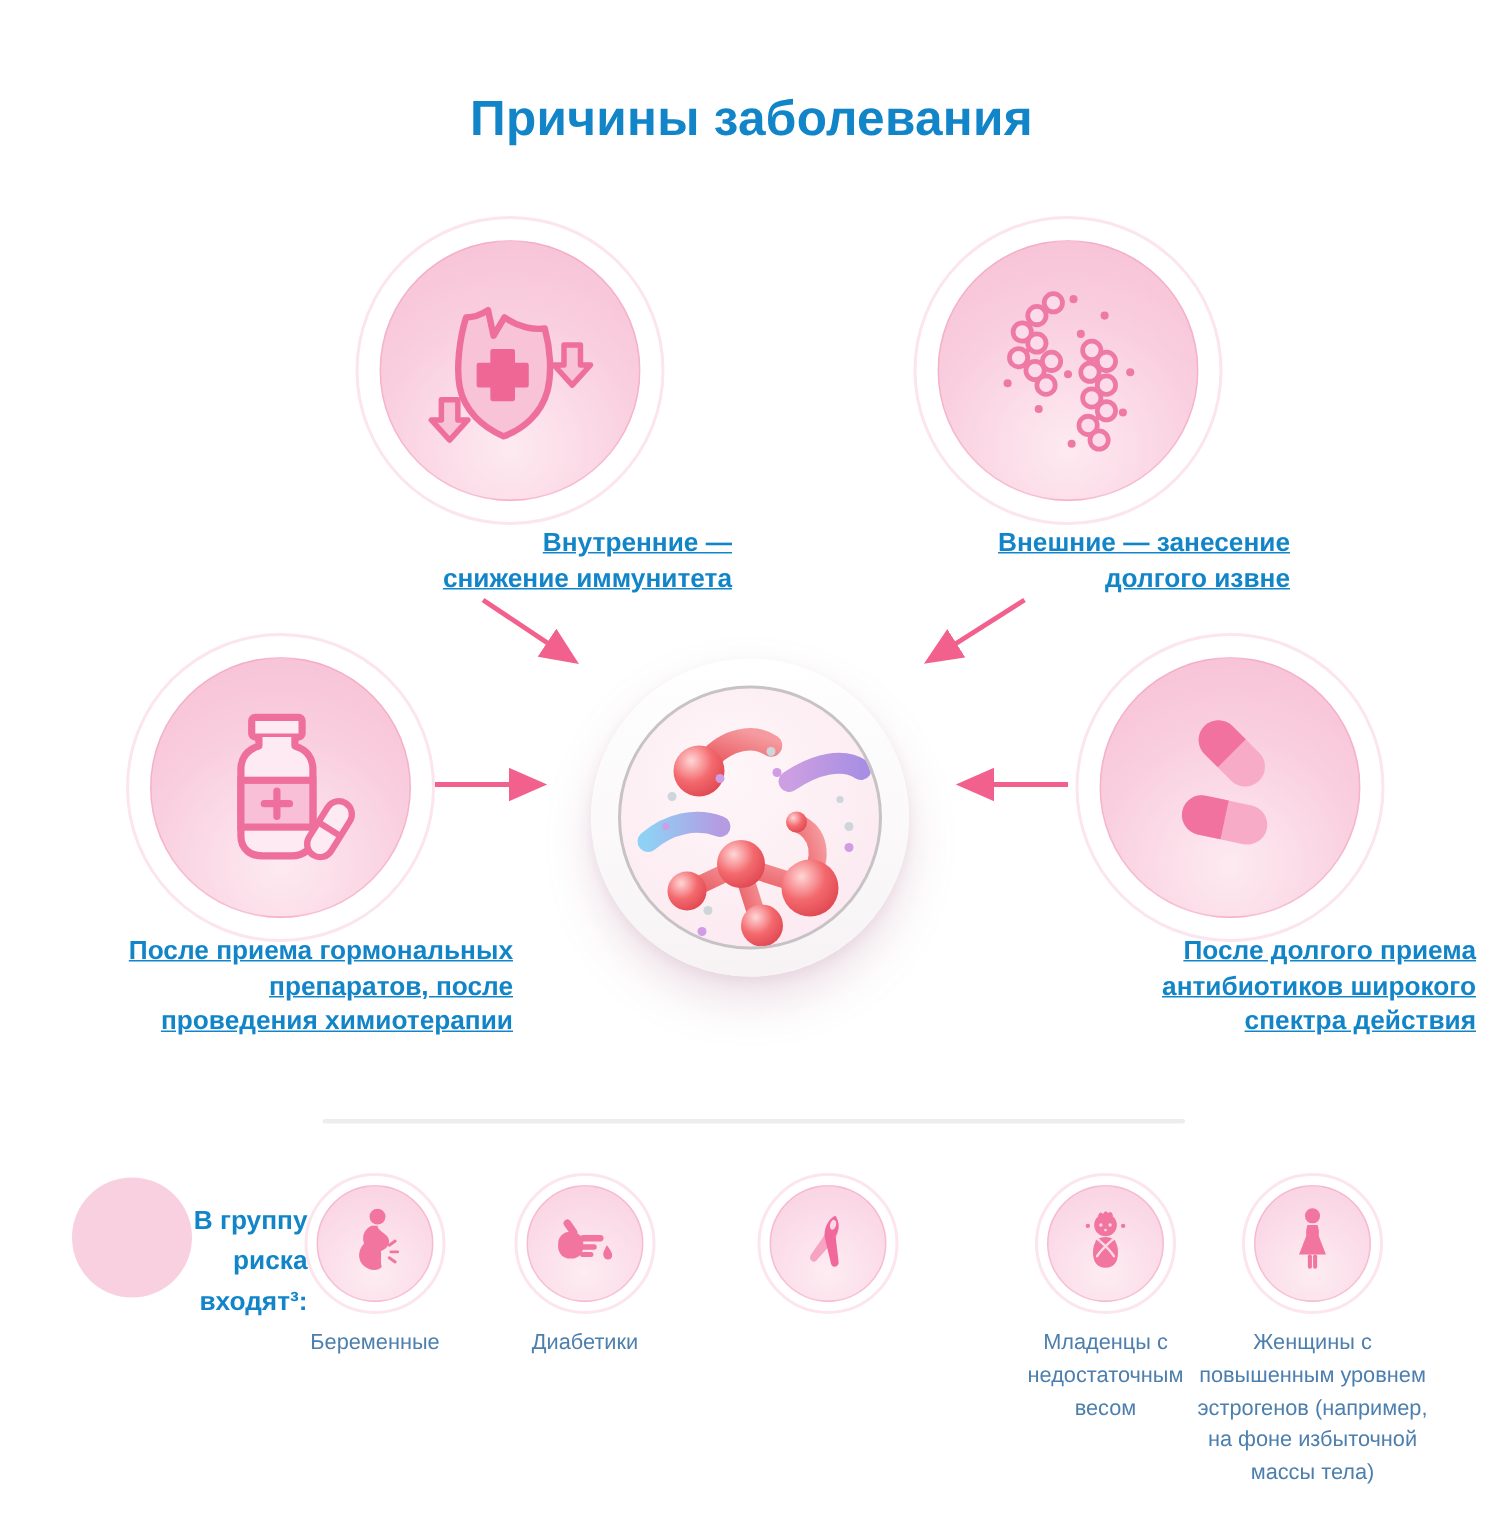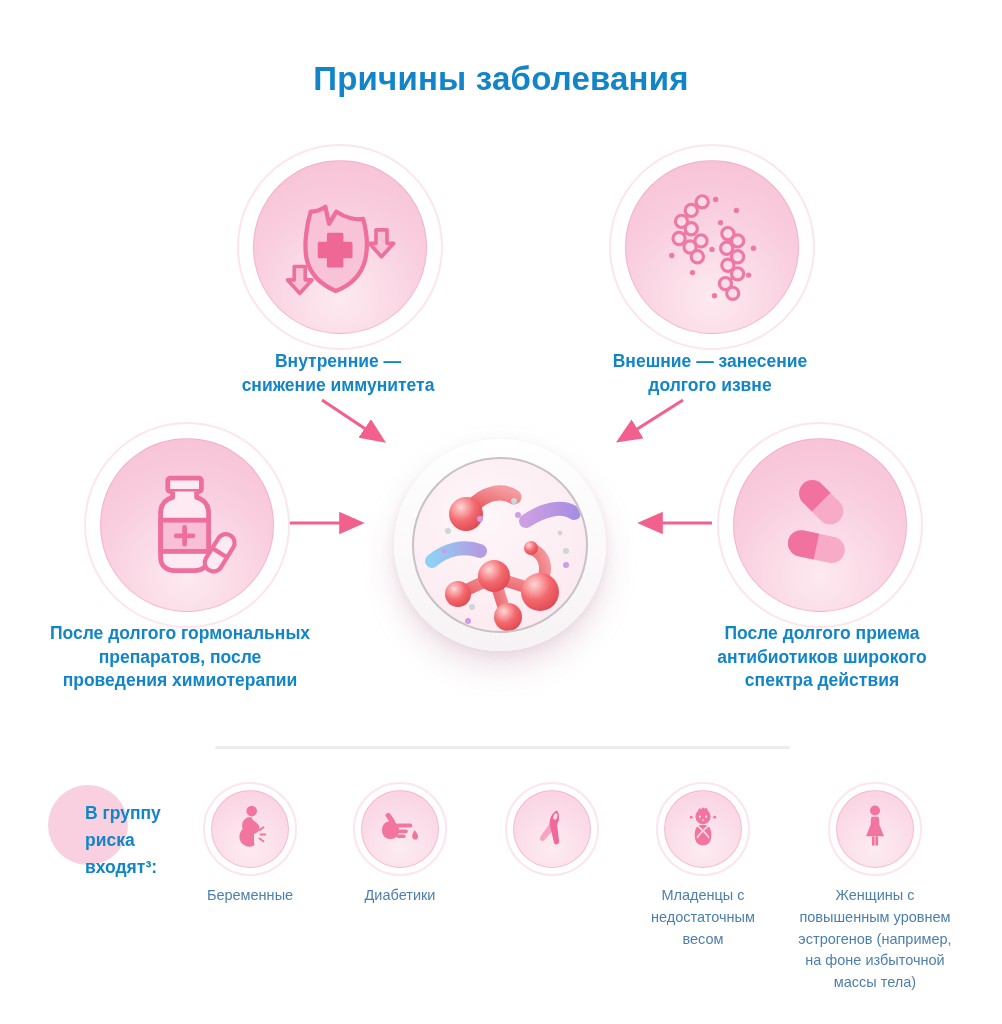"Внутренние —" .cause-label { text-align: center -> right; text-decoration: none -> underline }
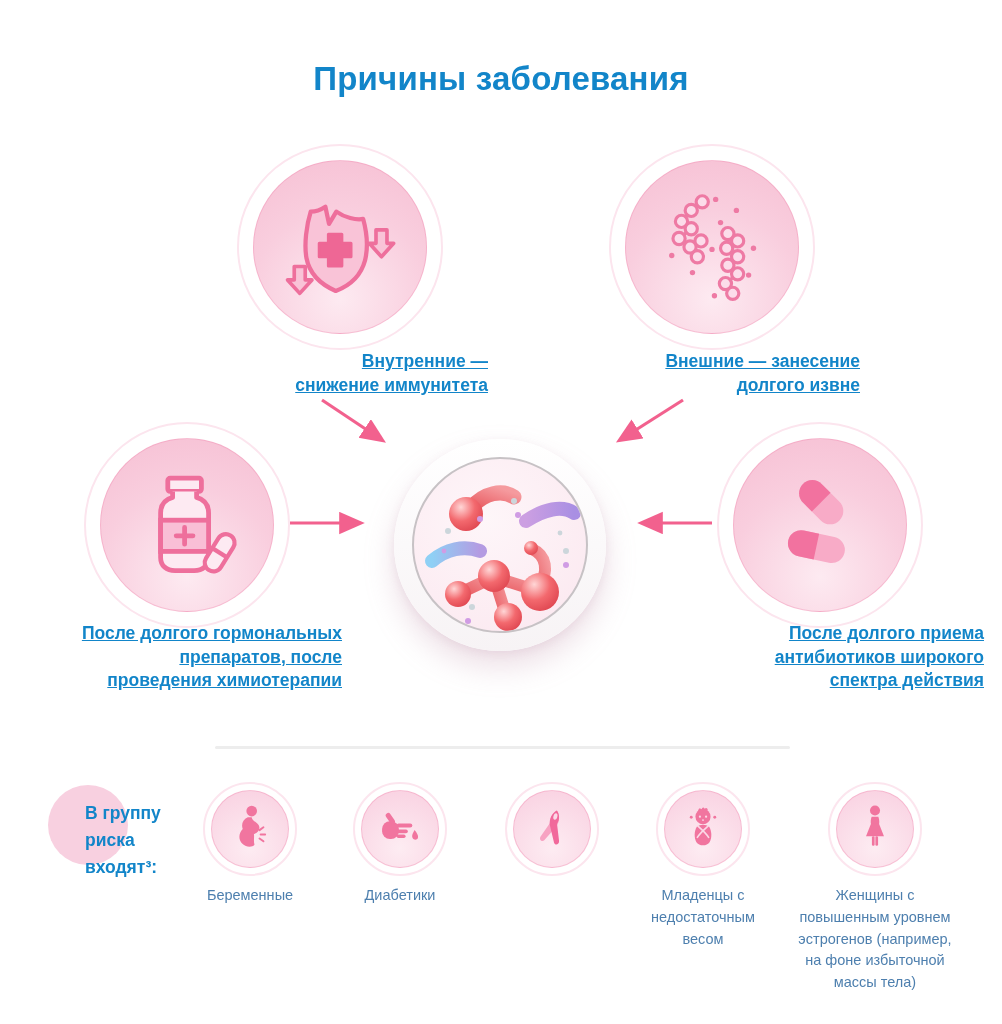"После долгого гормональных" div.abs { text: долгого -> приема }
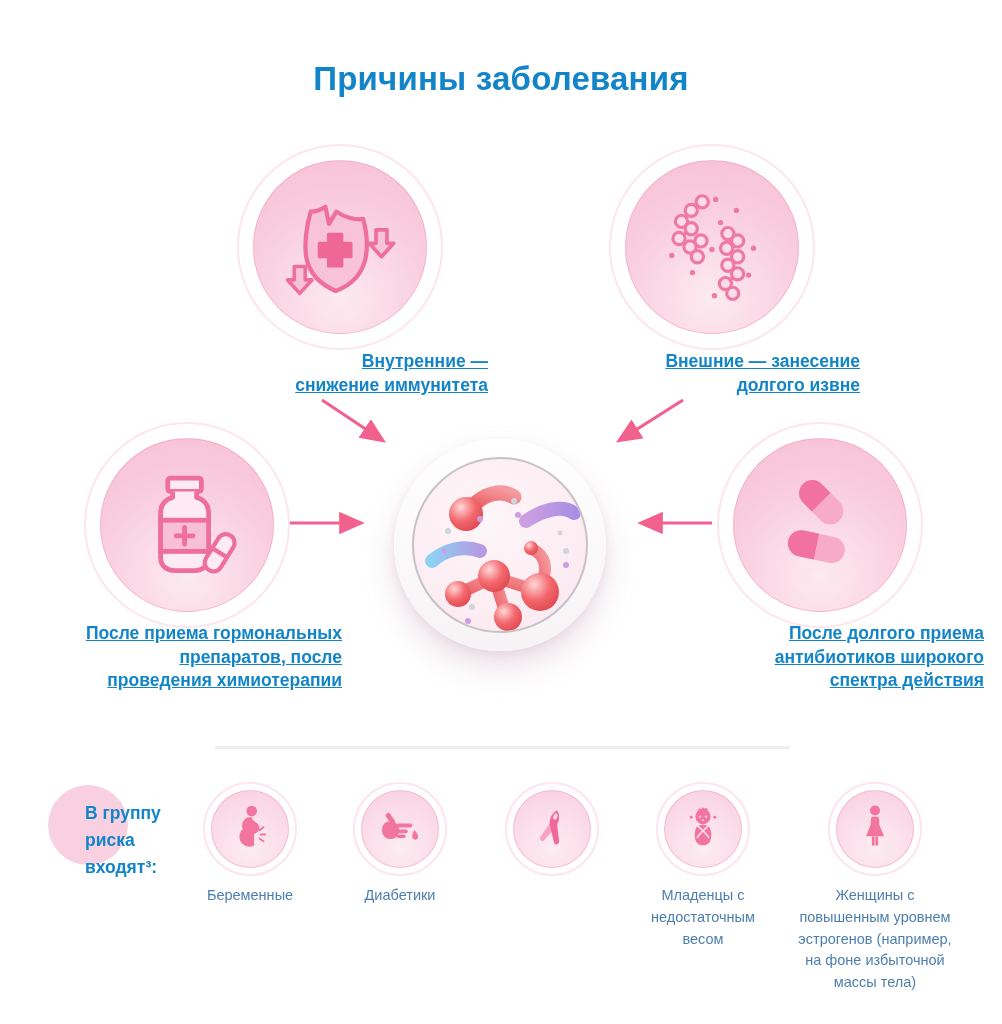"В группу" .risk-heading { text-align: none -> right }
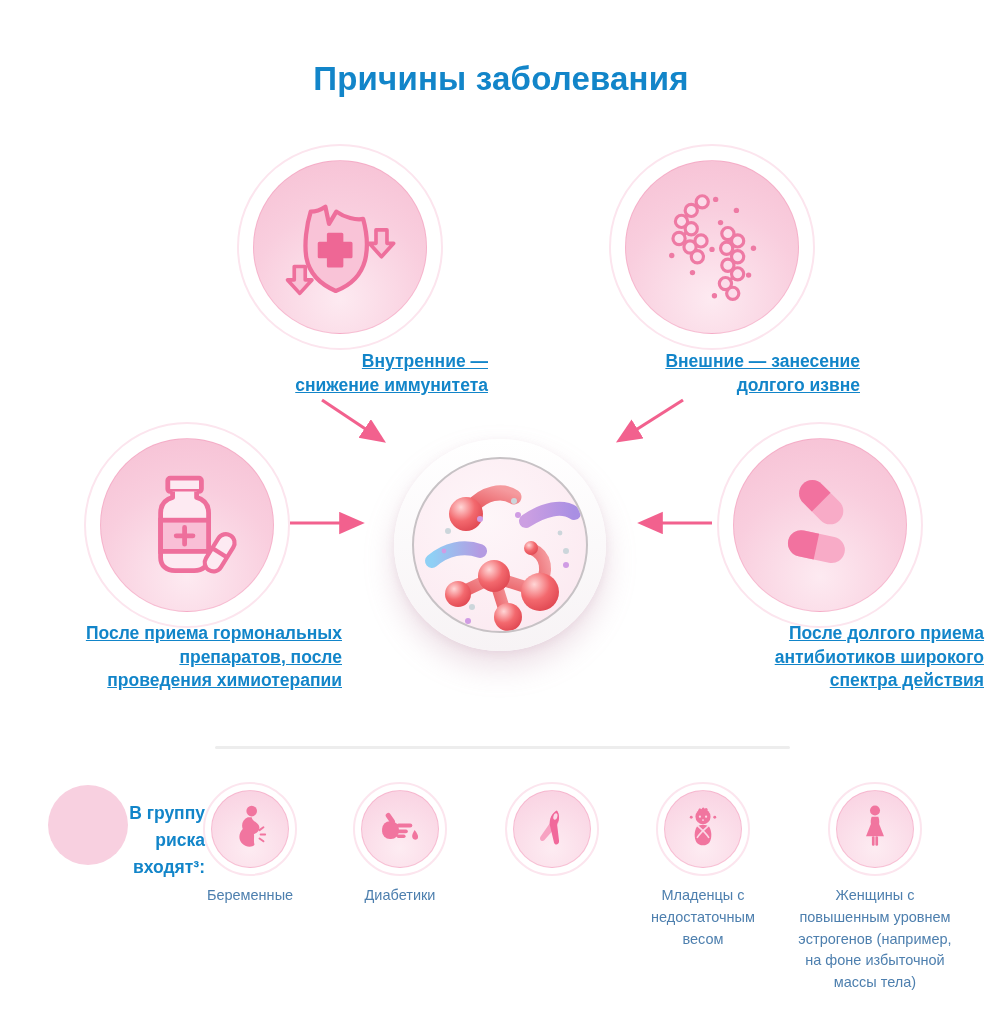"Диабетики" div.abs { left: 315px -> 305px }
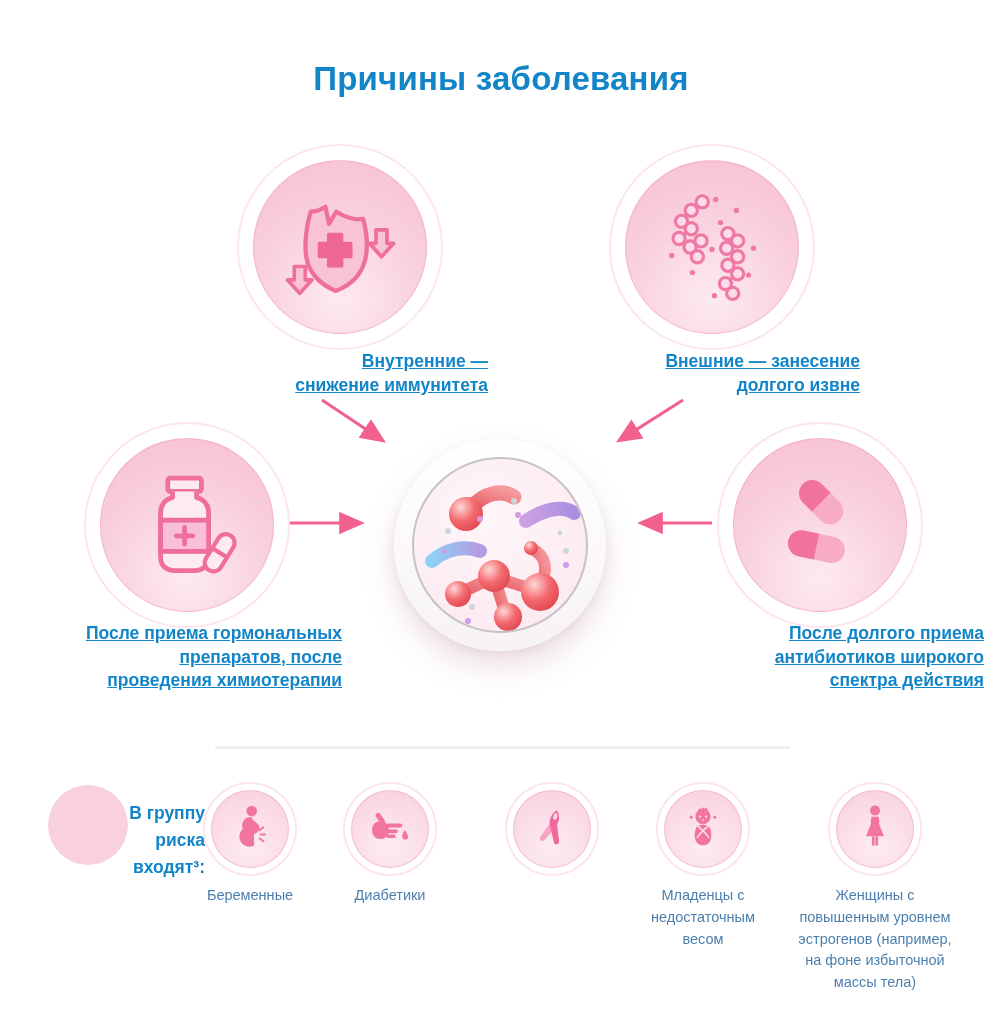"Младенцы с" div.abs { left: 618px -> 652px }
